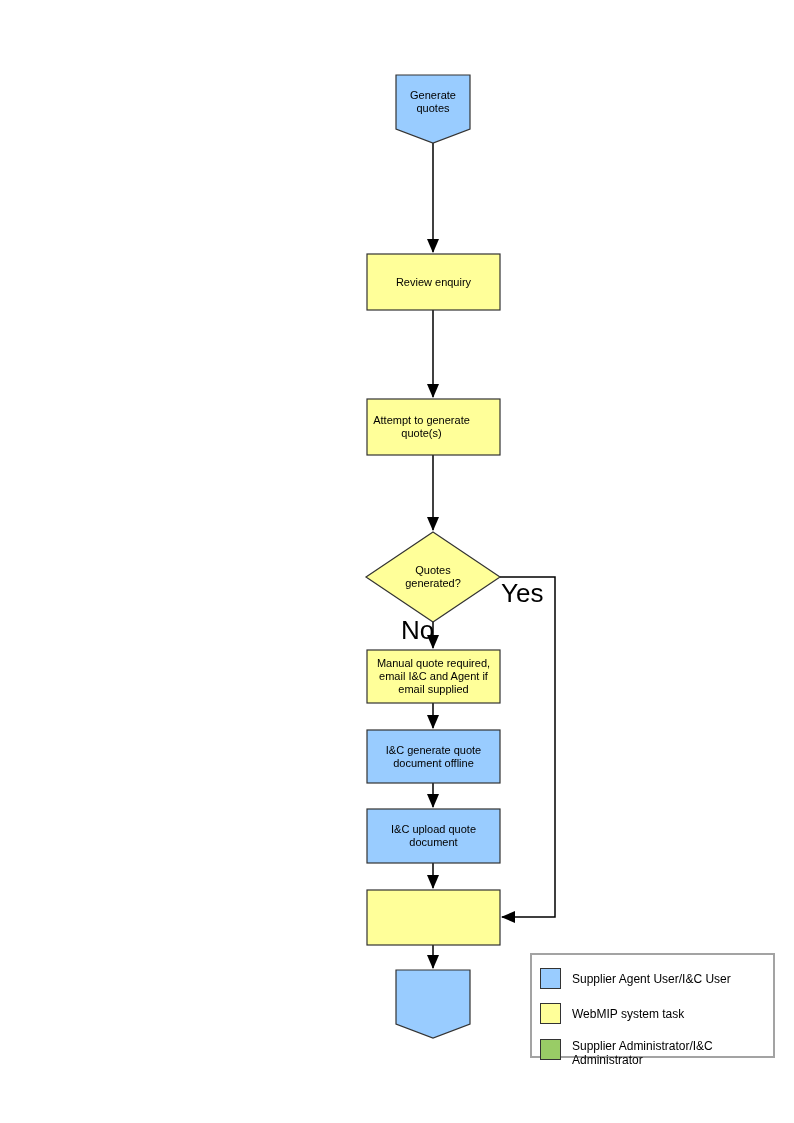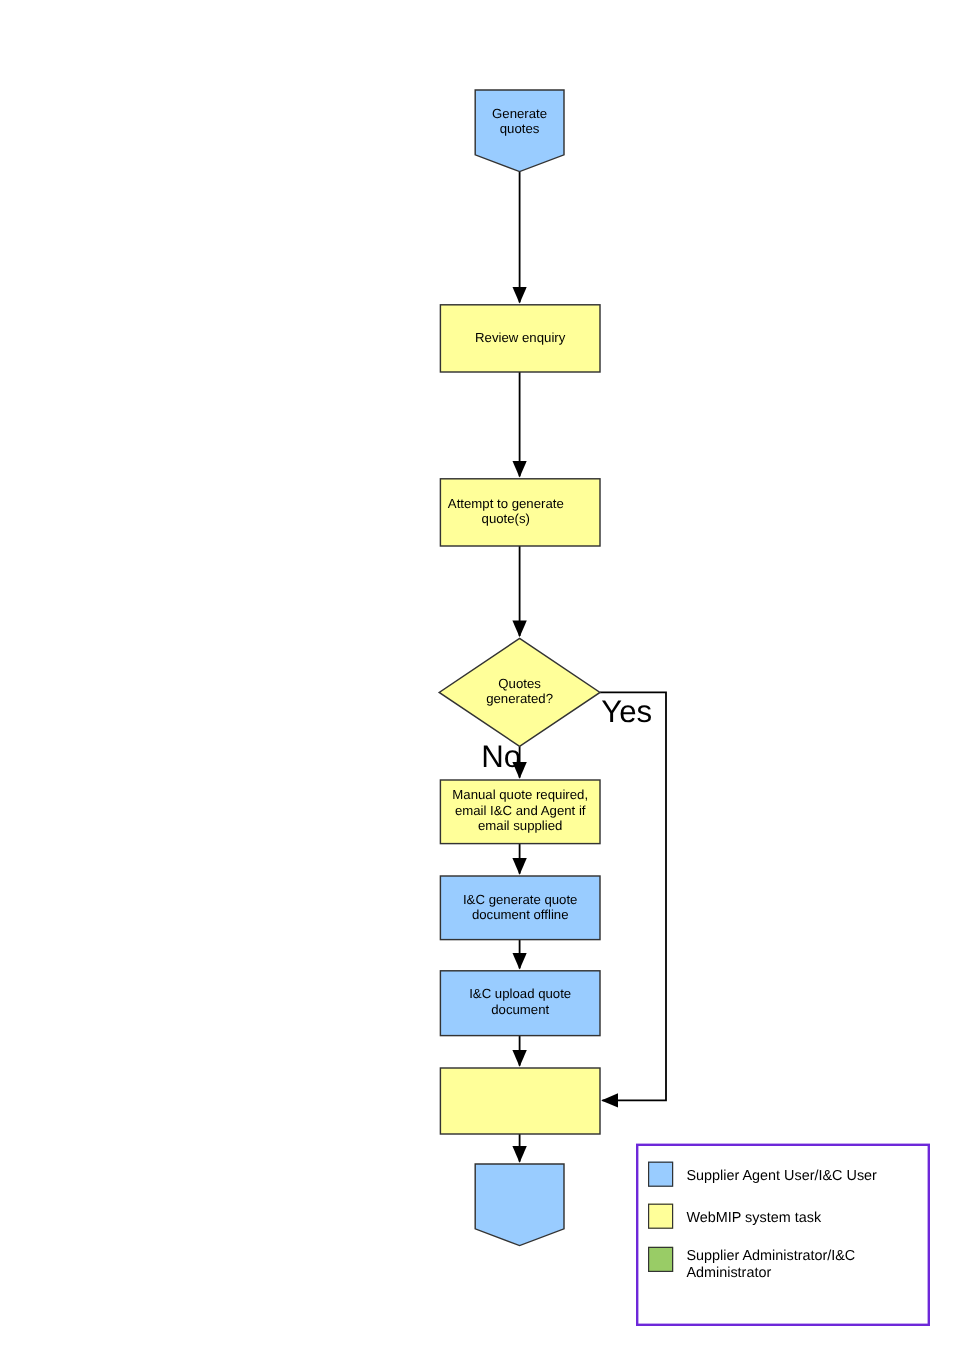"Supplier Agent User/I&C User" .legend { border: 2px solid #6d28d9 -> 2px solid #a3a3a3; height: 152px -> 105px }
